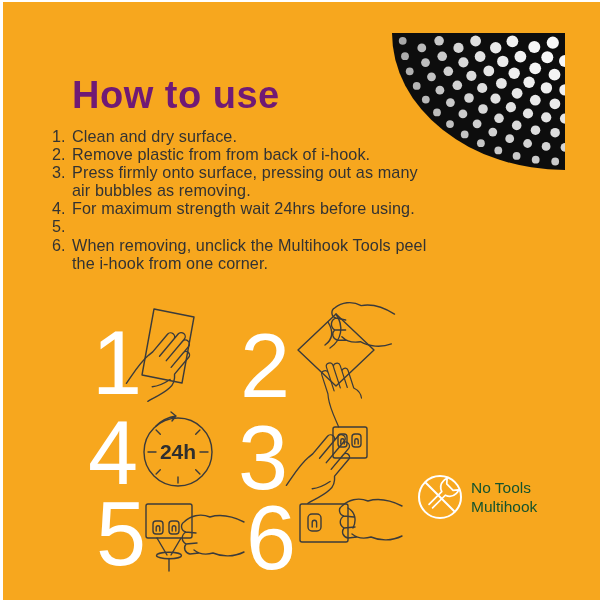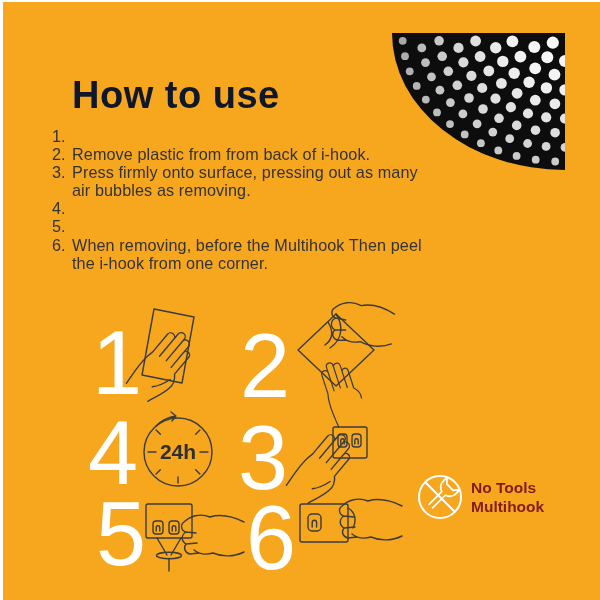"How to use" .title { color: #0f172a -> #701a75 }
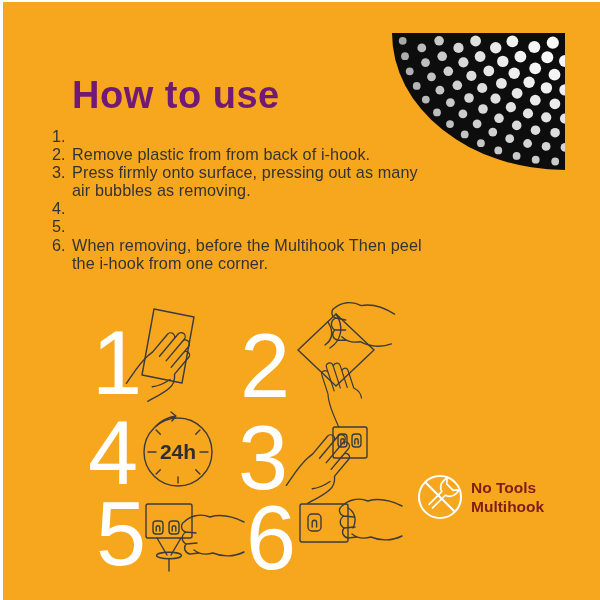"Clean and dry surface." span.li-text { html: none -> <span>Clean and dry surface.</span> }
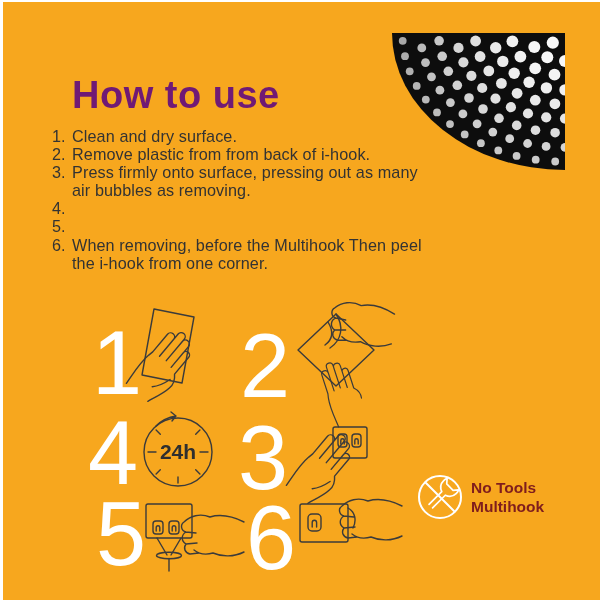"For maximum strength wait 24hrs" span.li-text { html: none -> <span>For maximum strength wait 24hrs before using.</span> }
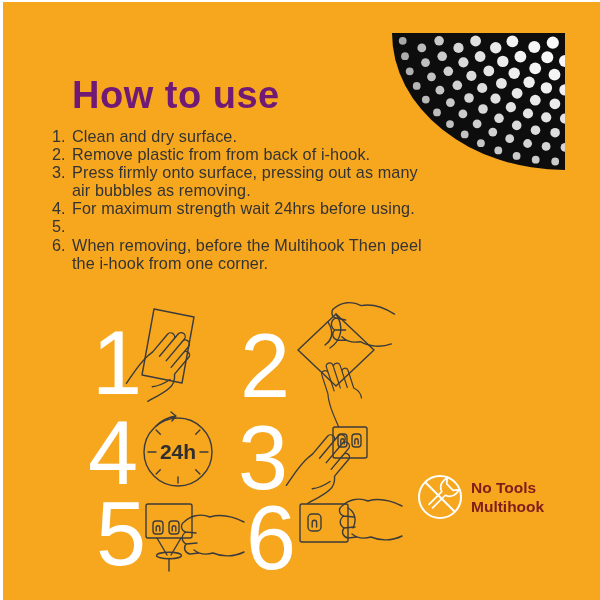"When removing, before the Multihook" span.li-text { text: before the Multihook Then -> unclick the Multihook Tools }
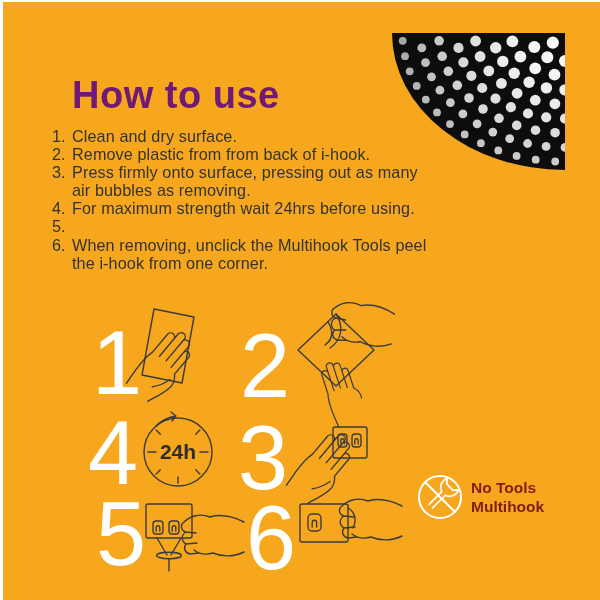"No Tools" .badge-text { color: #7f1d1d -> #14532d; font-weight: 700 -> 400 }
